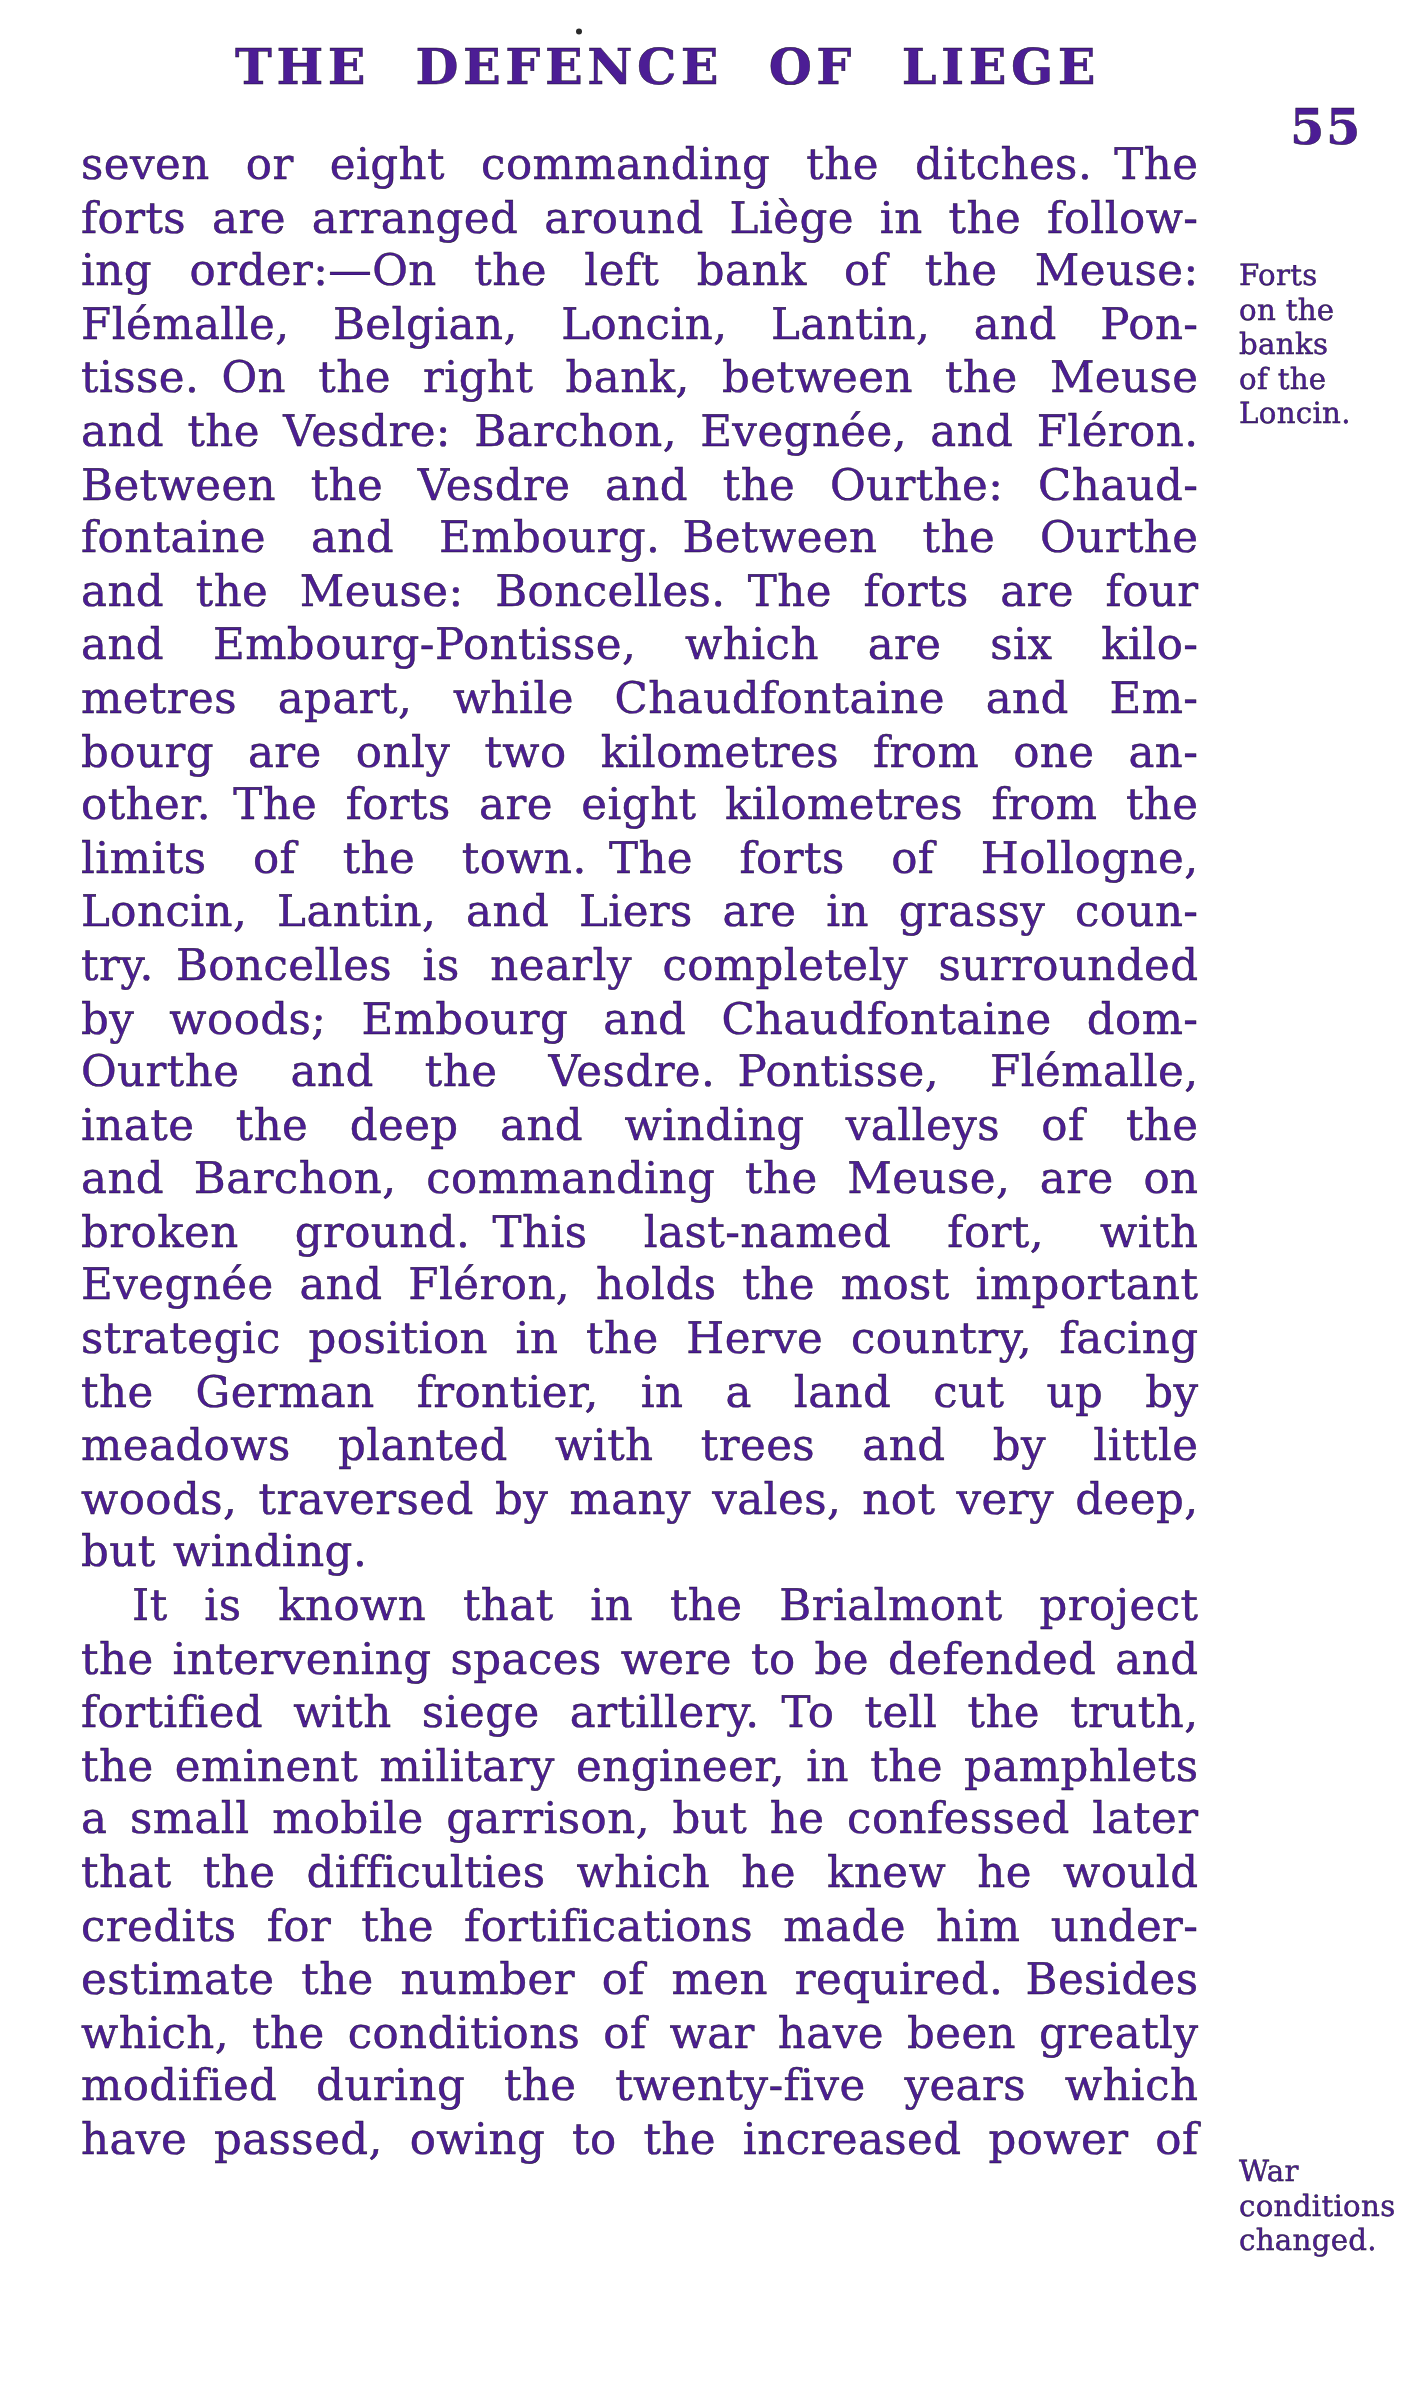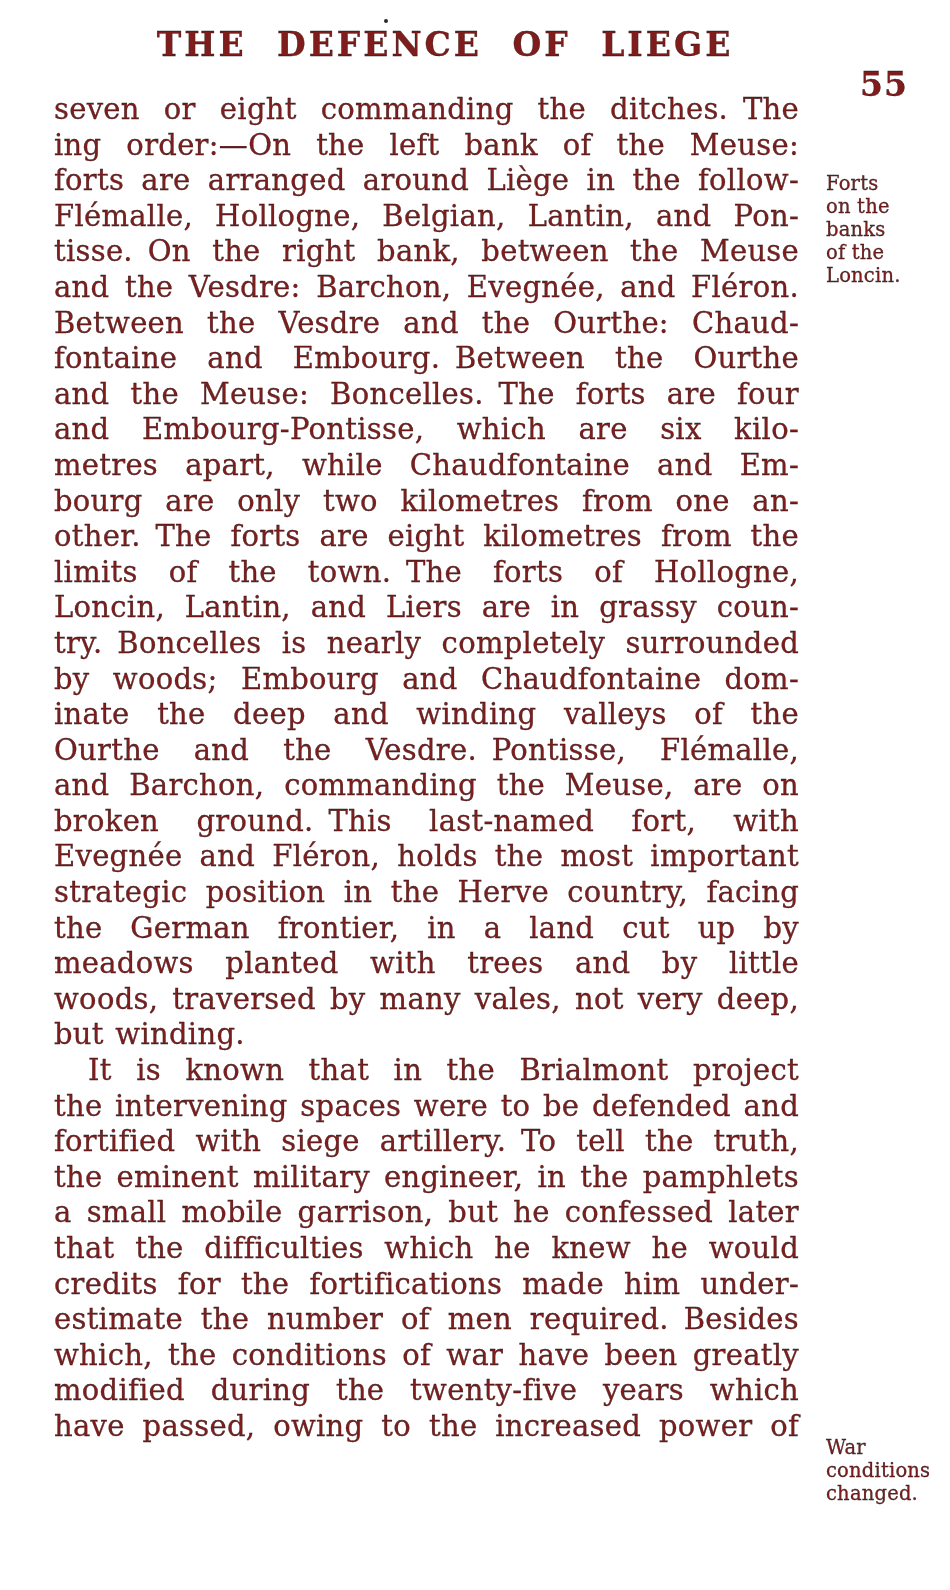"THE DEFENCE OF LIEGE" .page { color: #7f1d1d -> #4c1d95 }
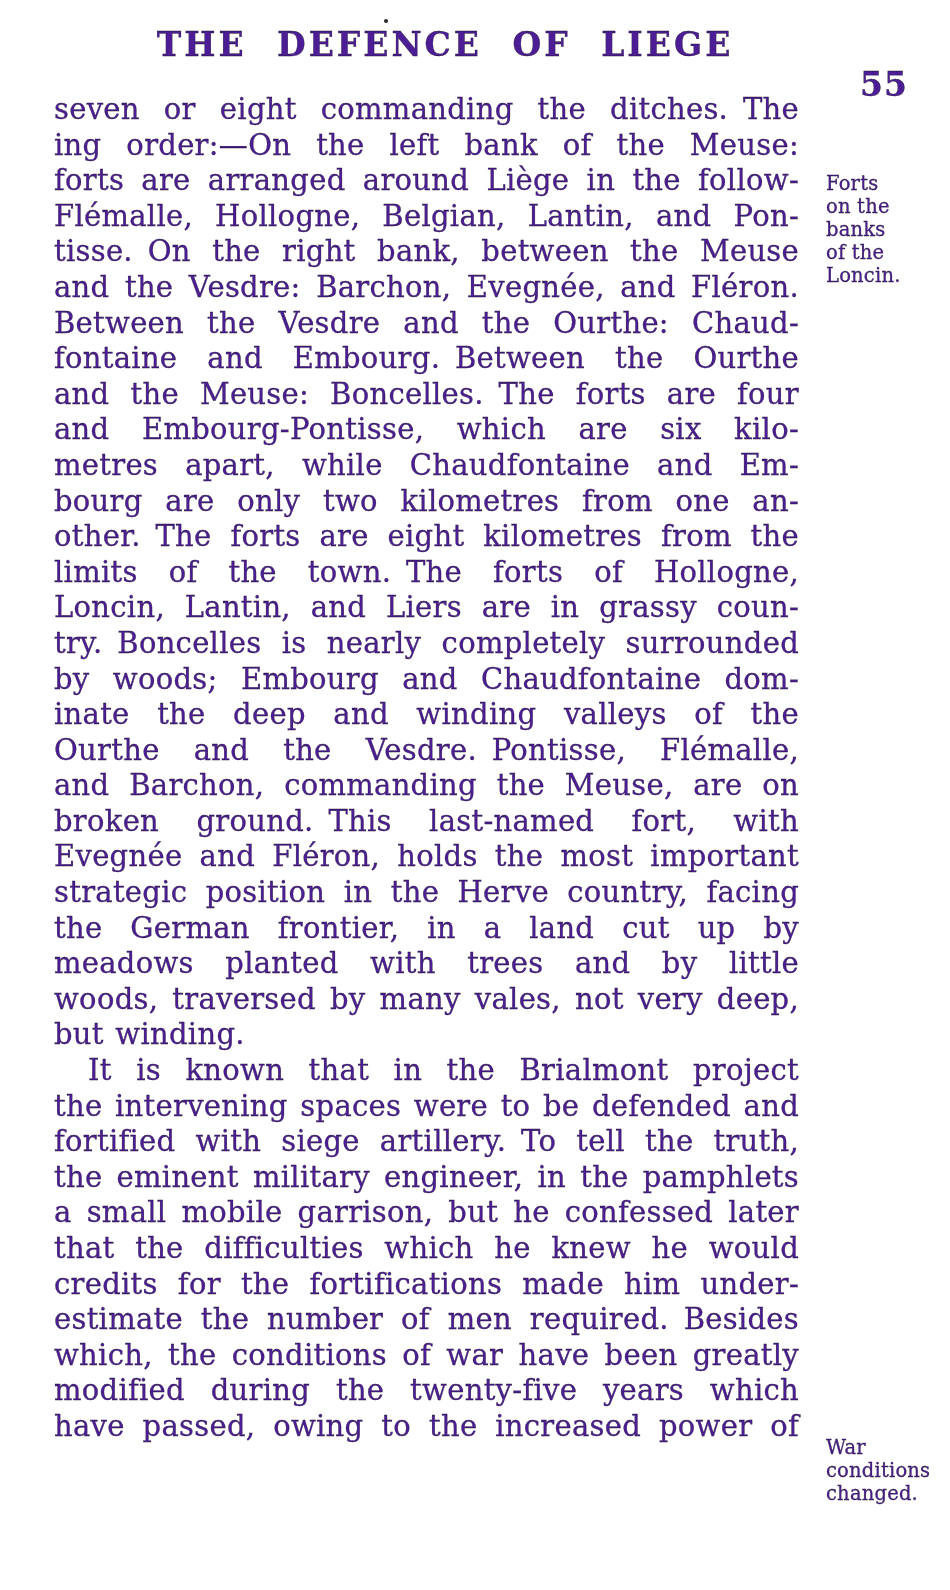"ing order:—On the left bank" div.text-line { order: before "forts are arranged around Liège" -> after "forts are arranged around Liège" }
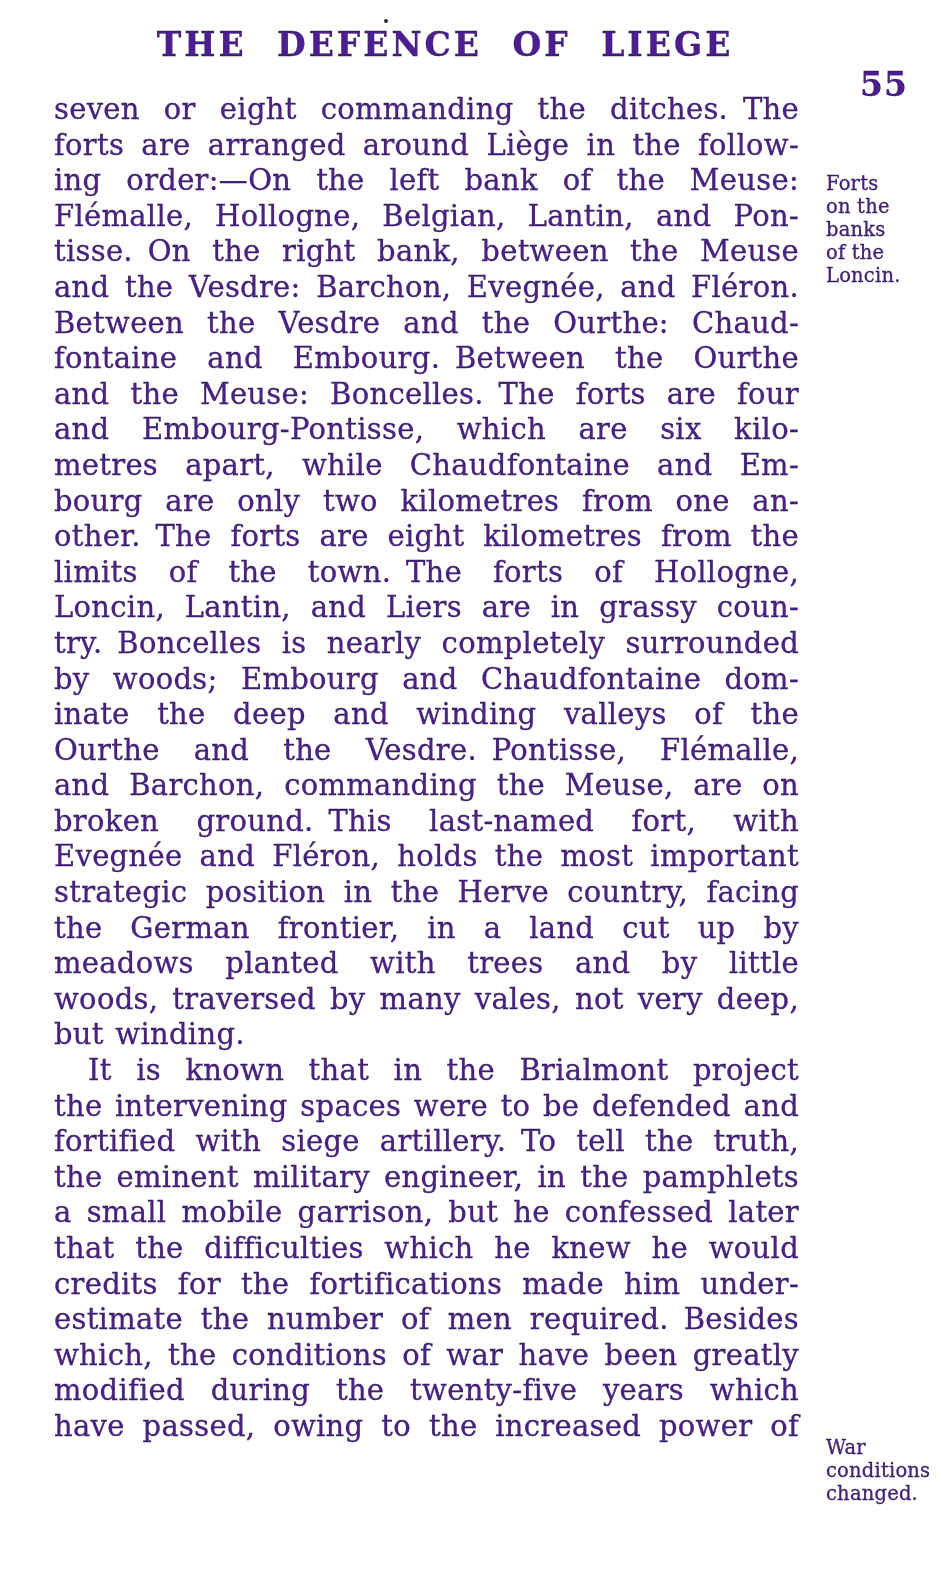"Flémalle, Hollogne, Belgian, Lantin, and" div.text-line { text: Hollogne, Belgian -> Belgian, Loncin }
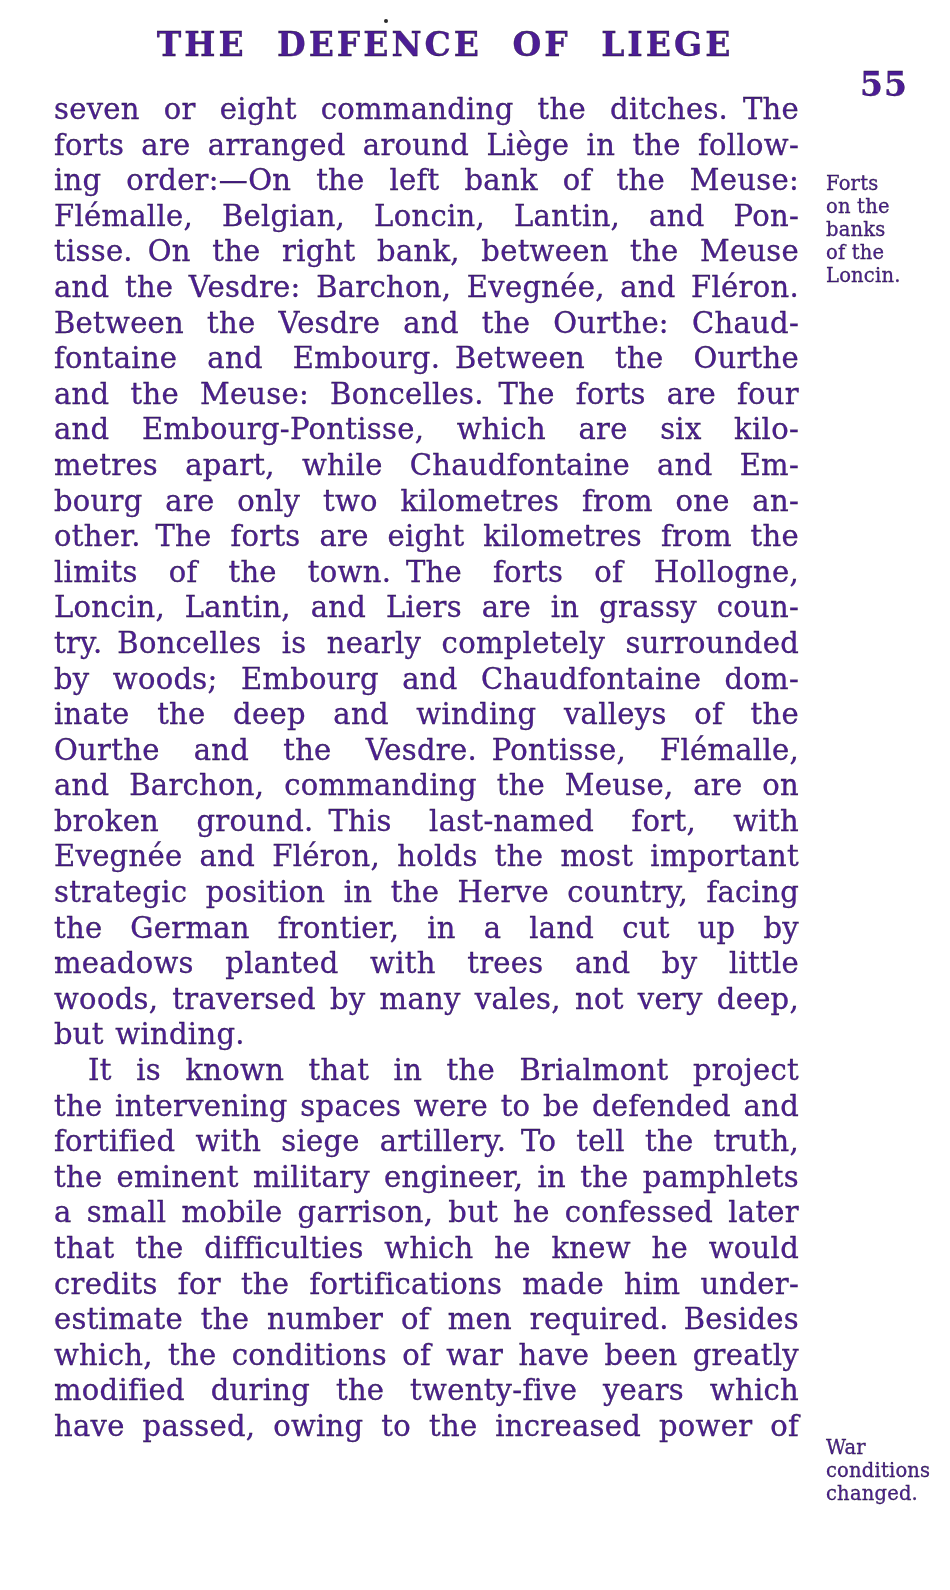"inate the deep and winding" div.text-line { order: before "Ourthe and the Vesdre. Pontisse," -> after "Ourthe and the Vesdre. Pontisse," }
